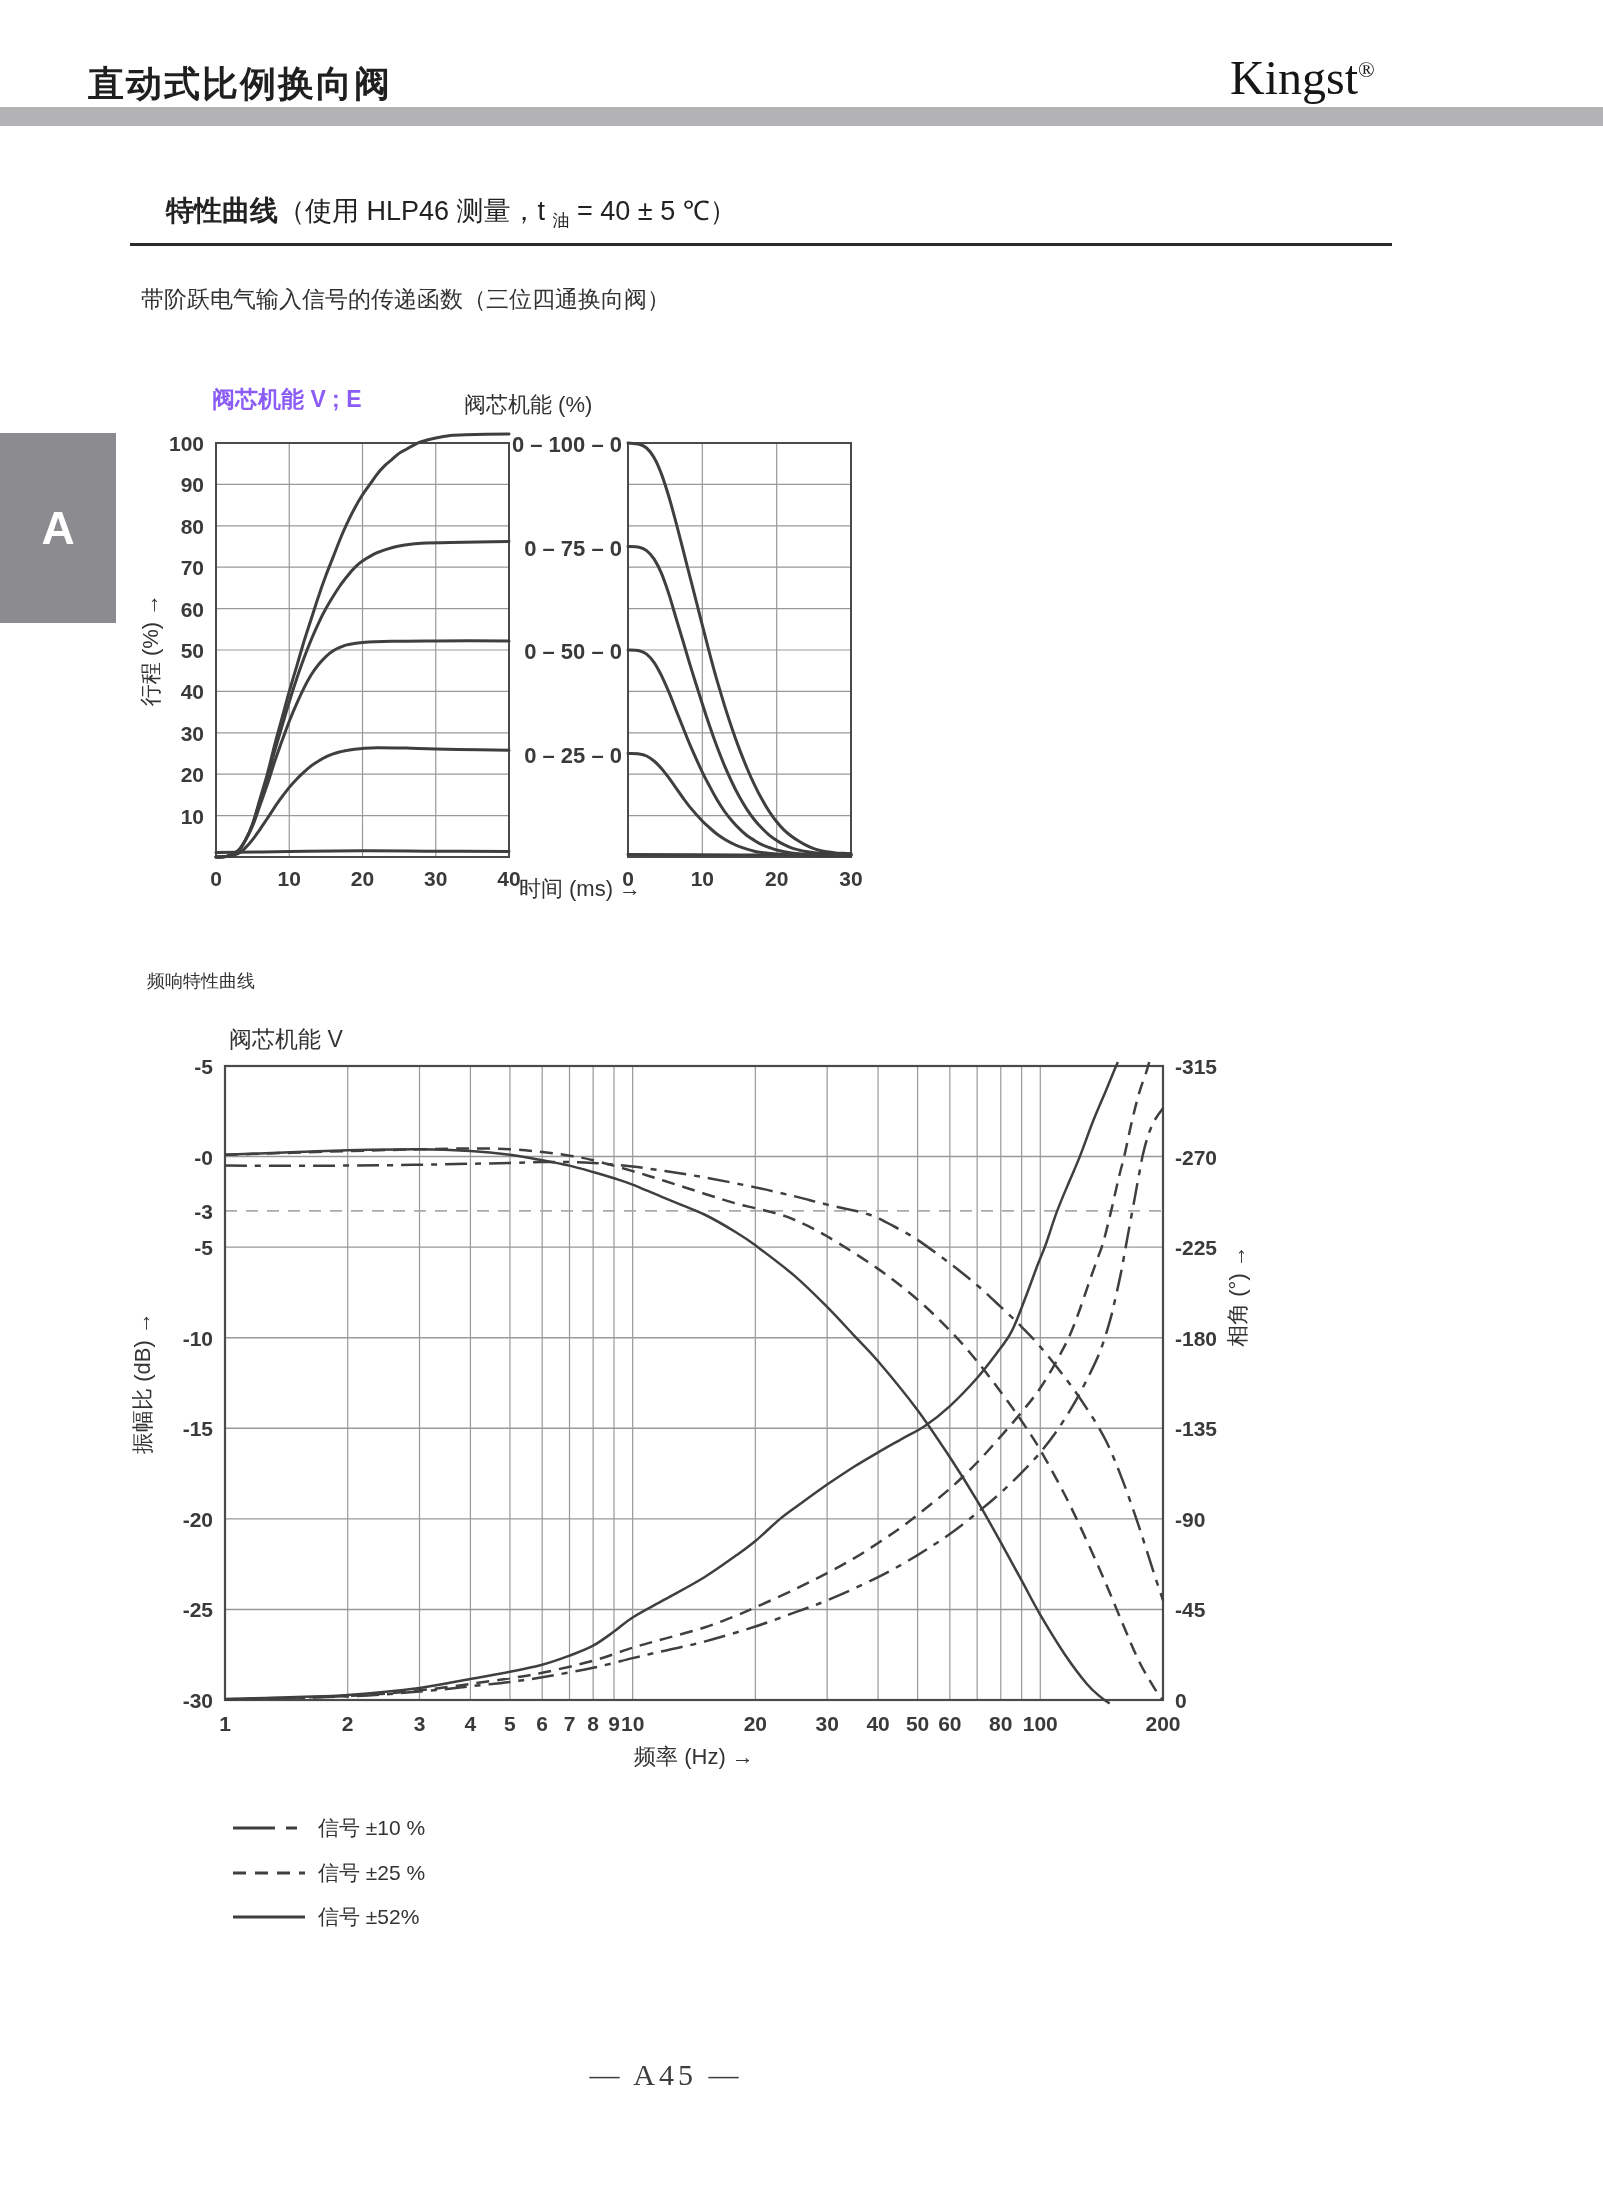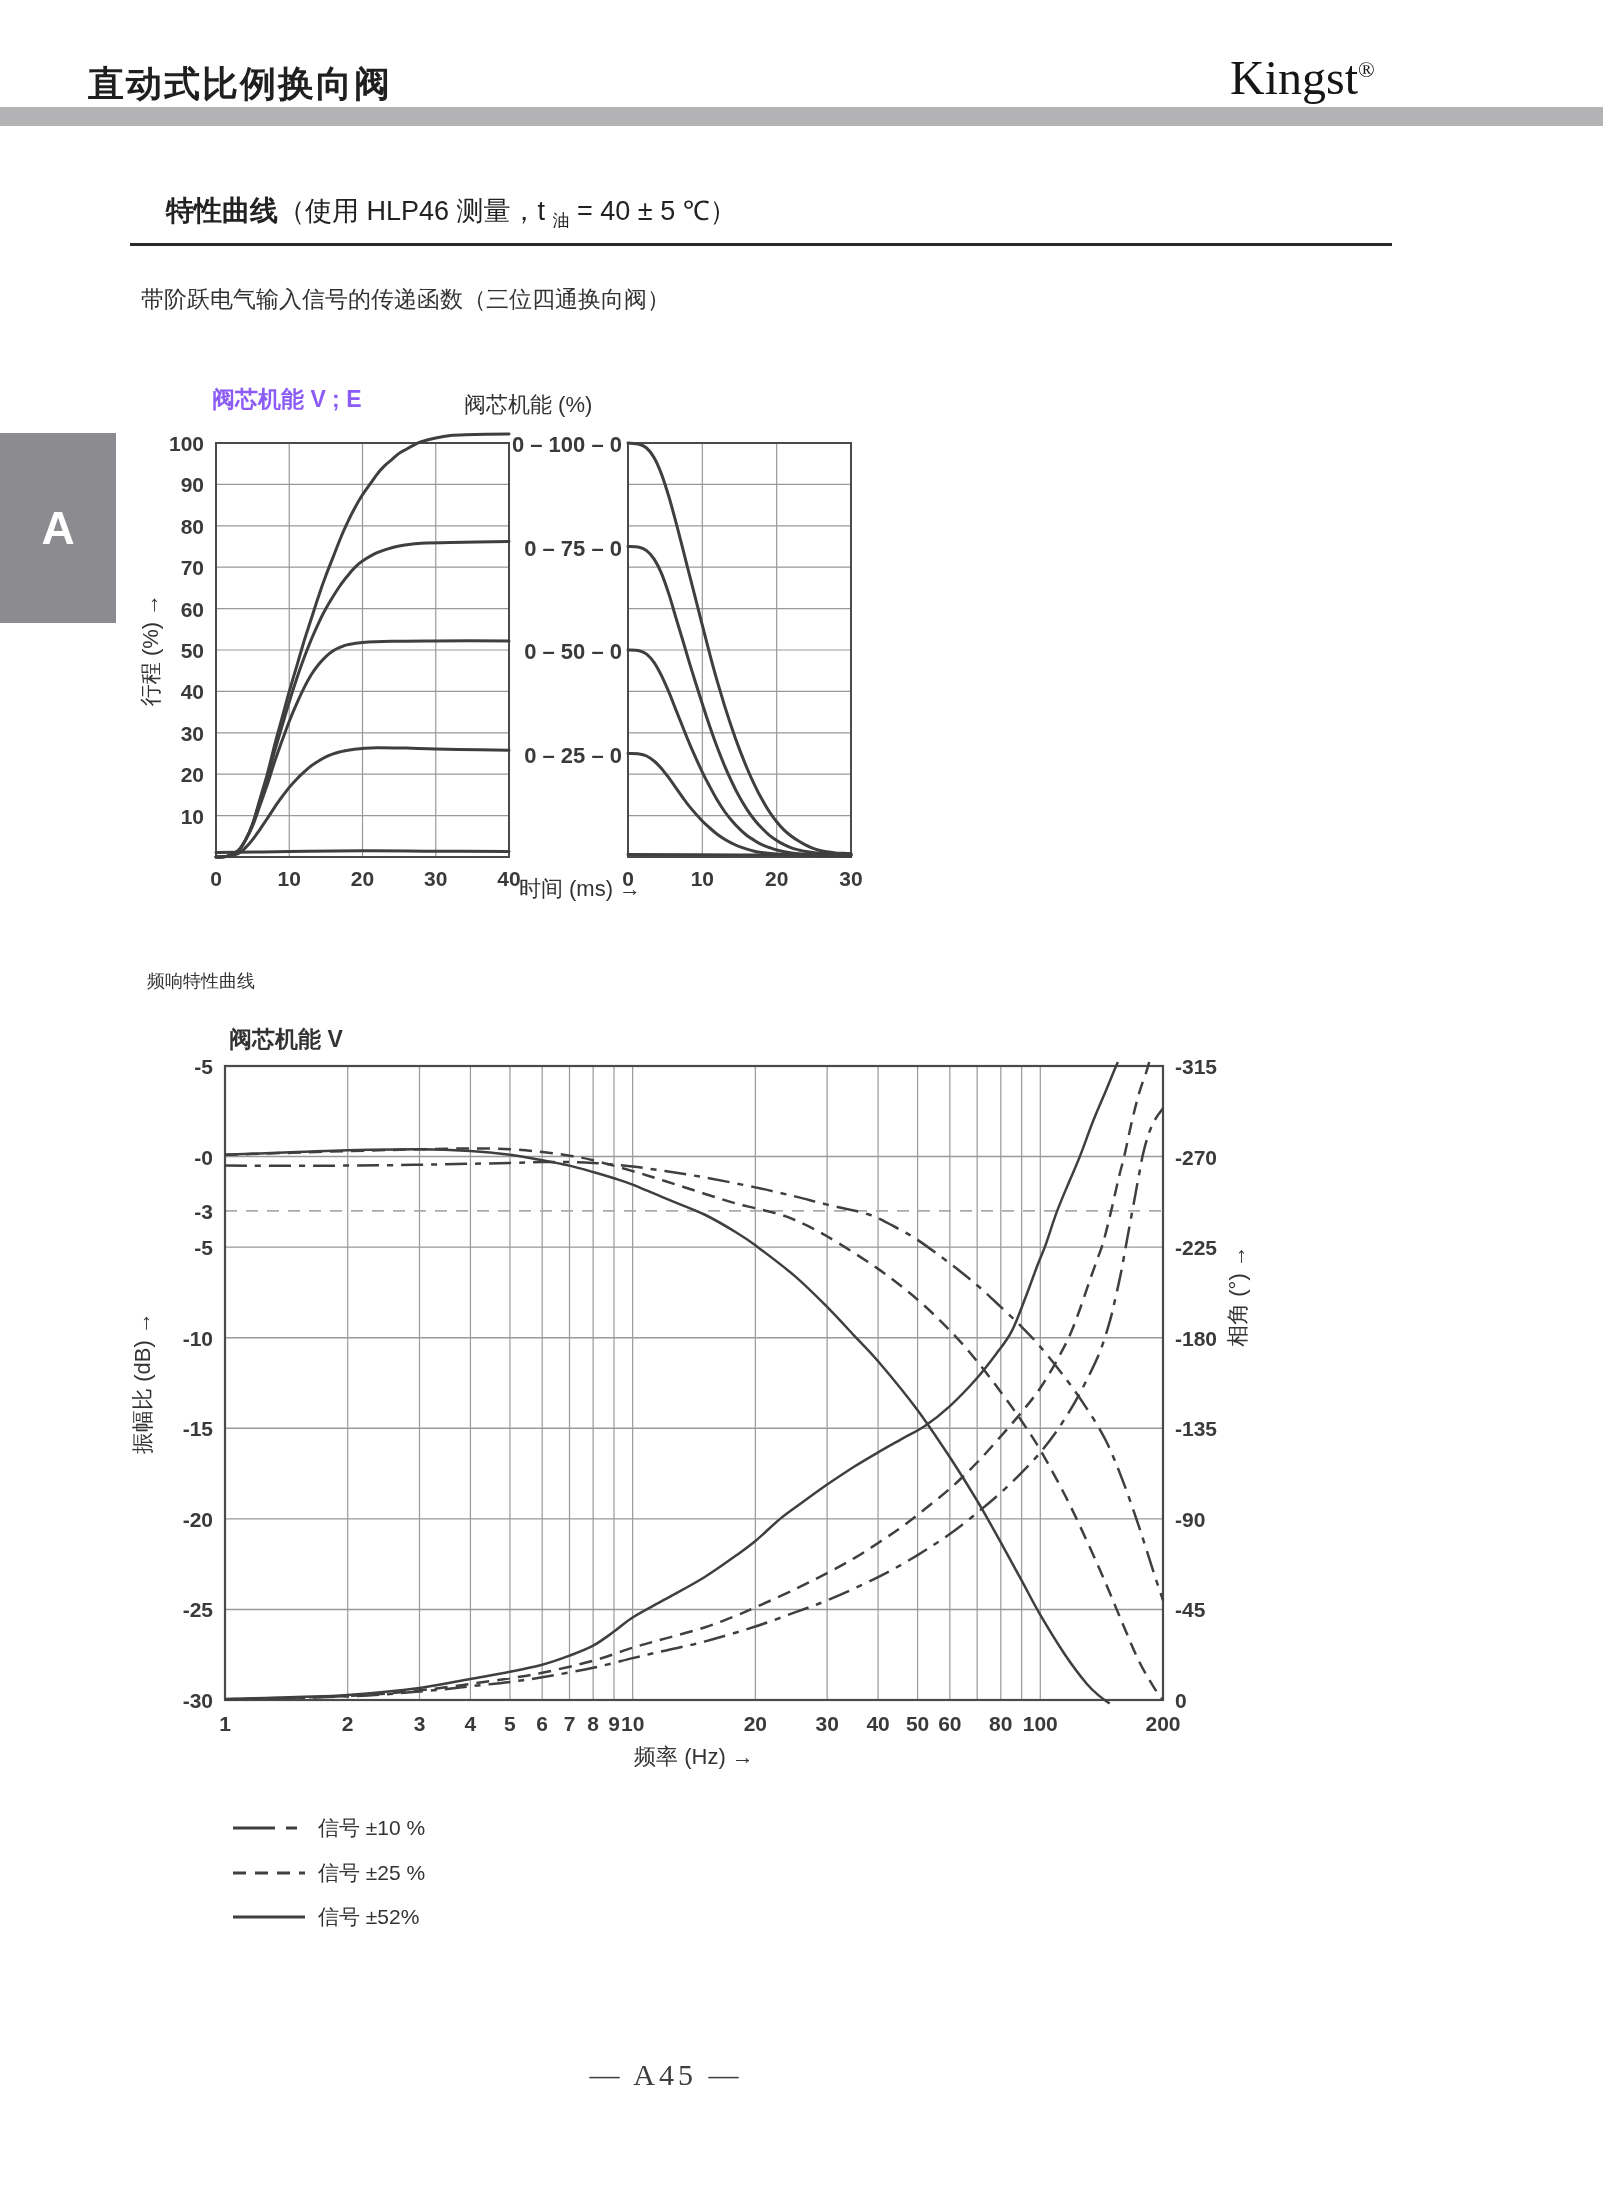"阀芯机能 V" #freq-spool { font-weight: bold -> normal }
